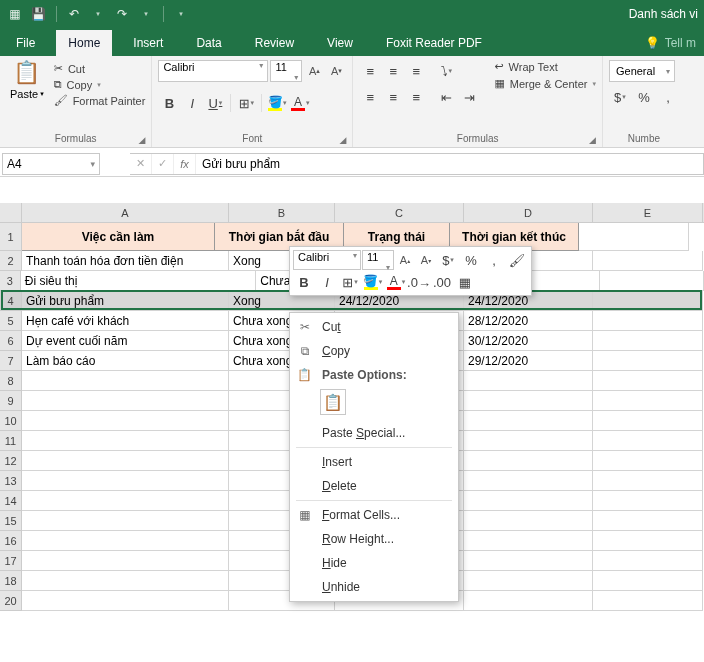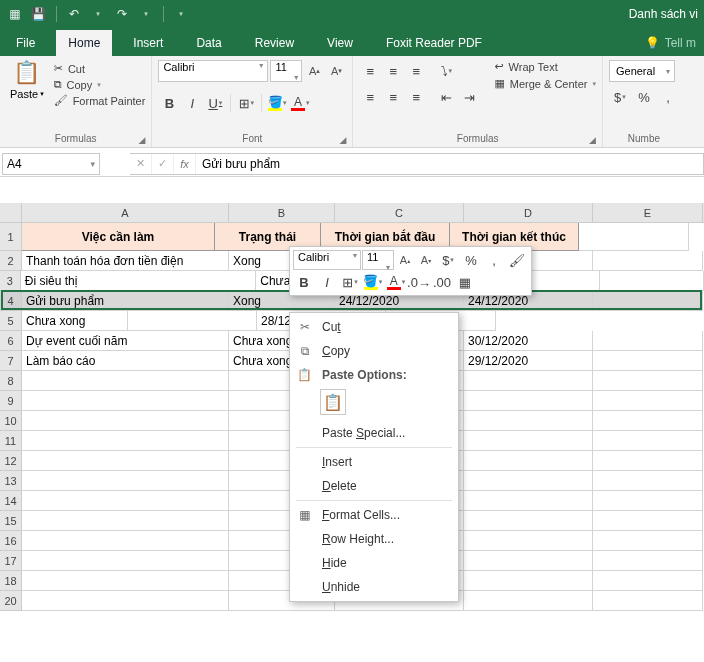"Trạng thái" div.cell { order: before "Thời gian bắt đầu" -> after "Thời gian bắt đầu" }
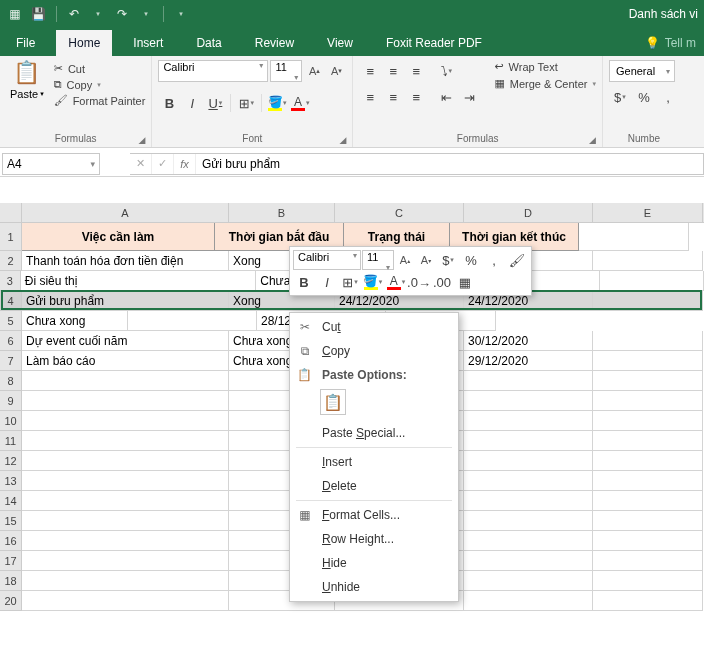"Hẹn café với khách" div.cell { html: none -> <div>Hẹn café với khách</div> }
